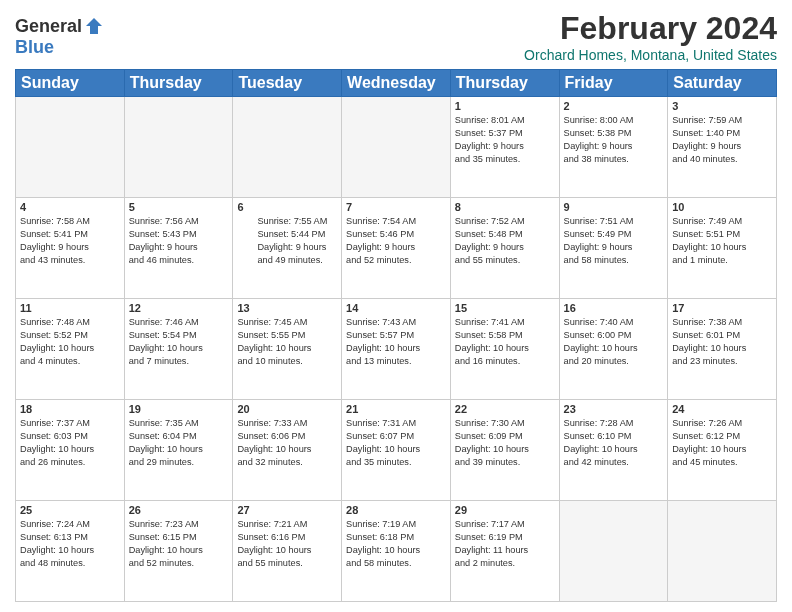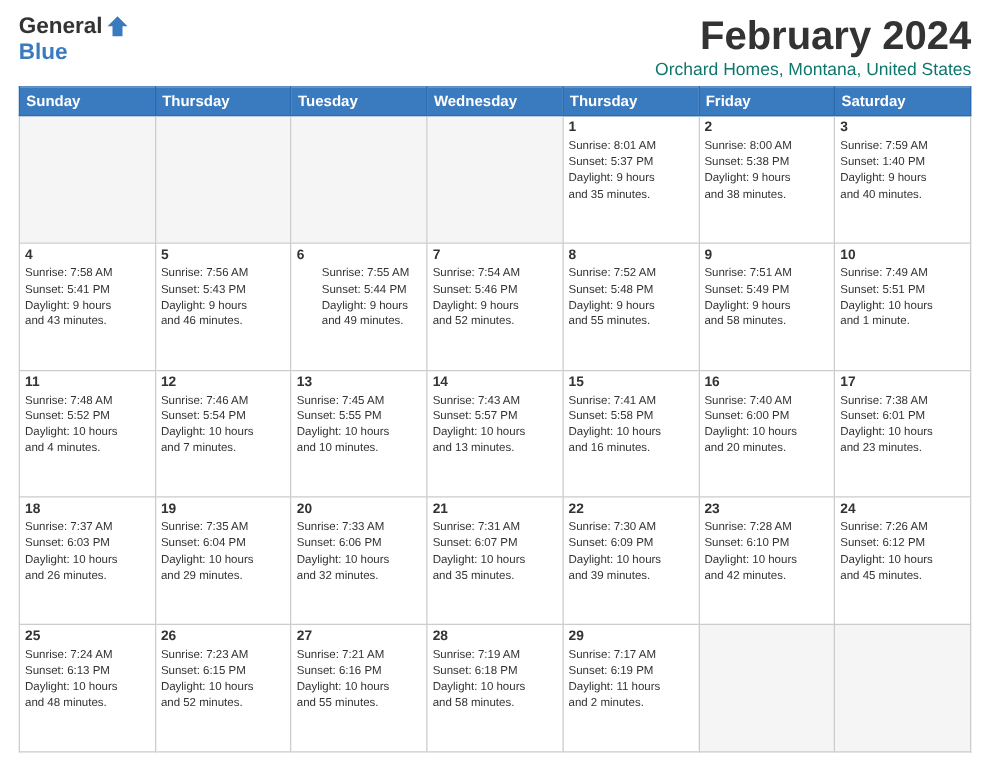"General" .header { align-items: flex-start -> center }
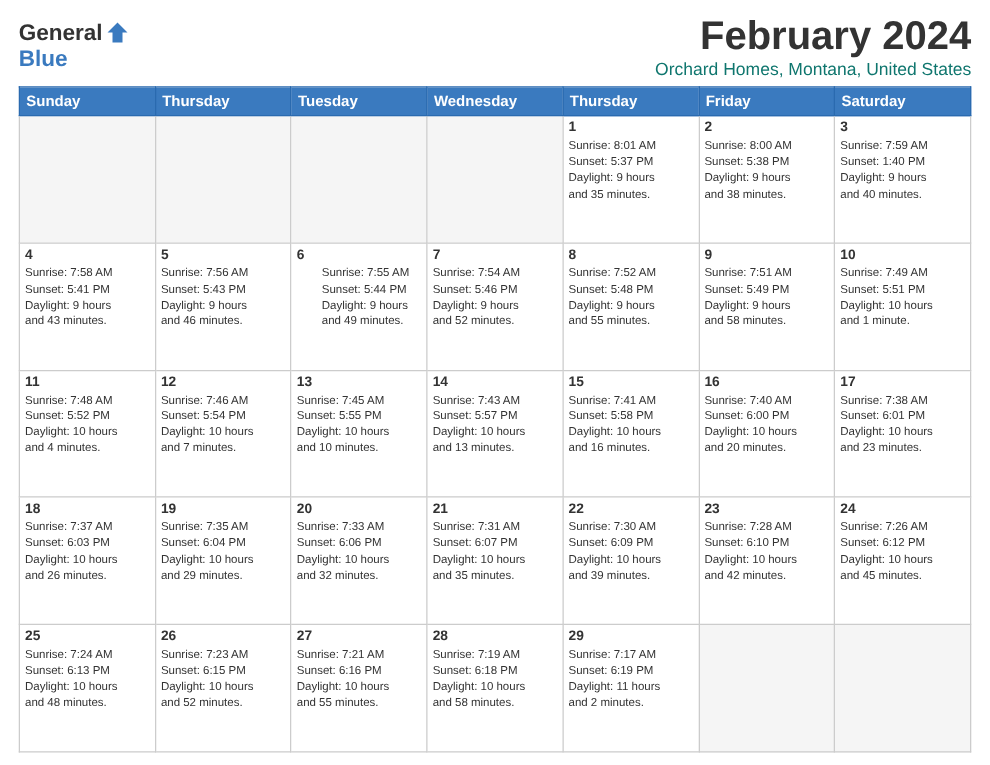"Sunday" .calendar th { font-size: 12px -> 16px }
